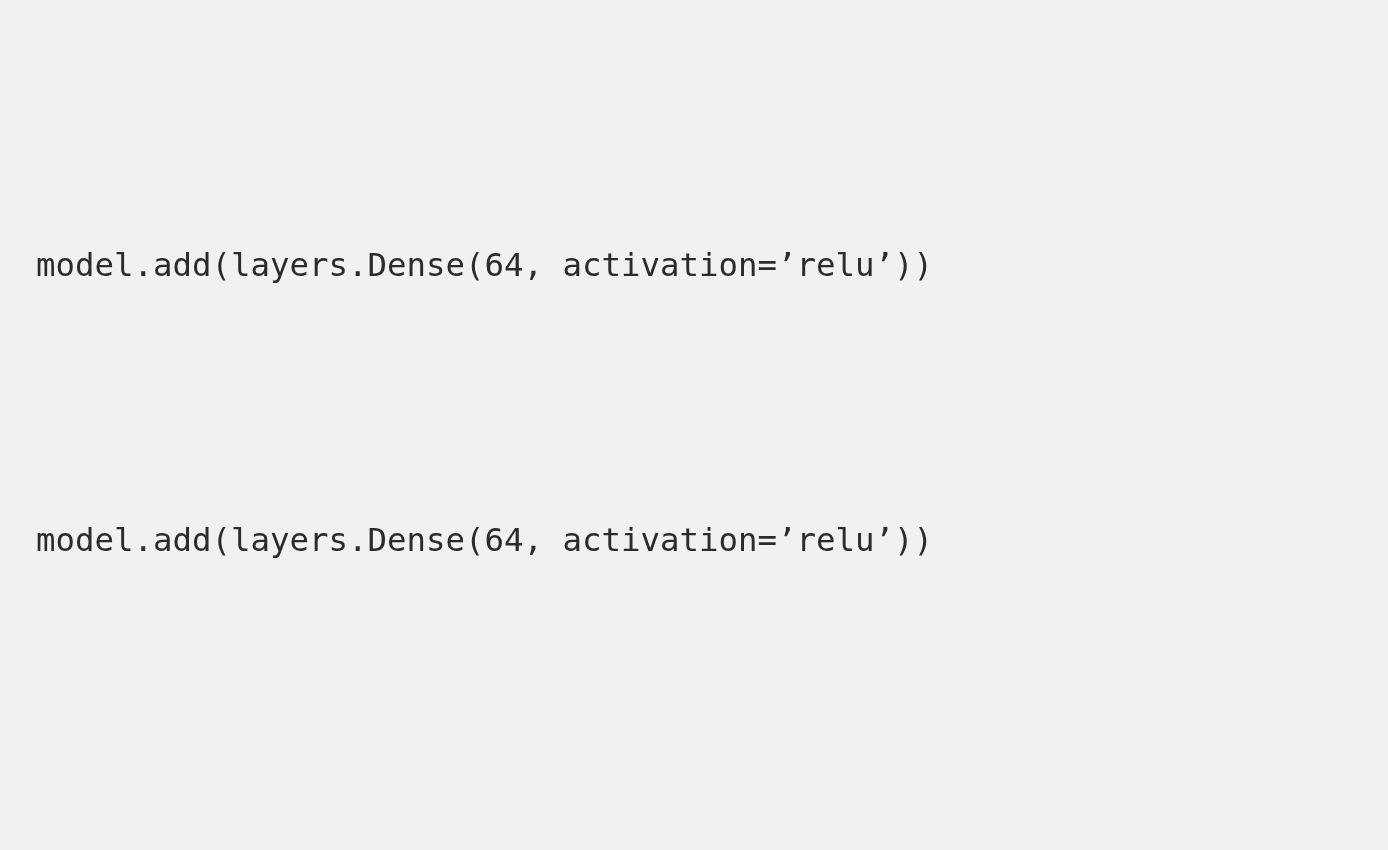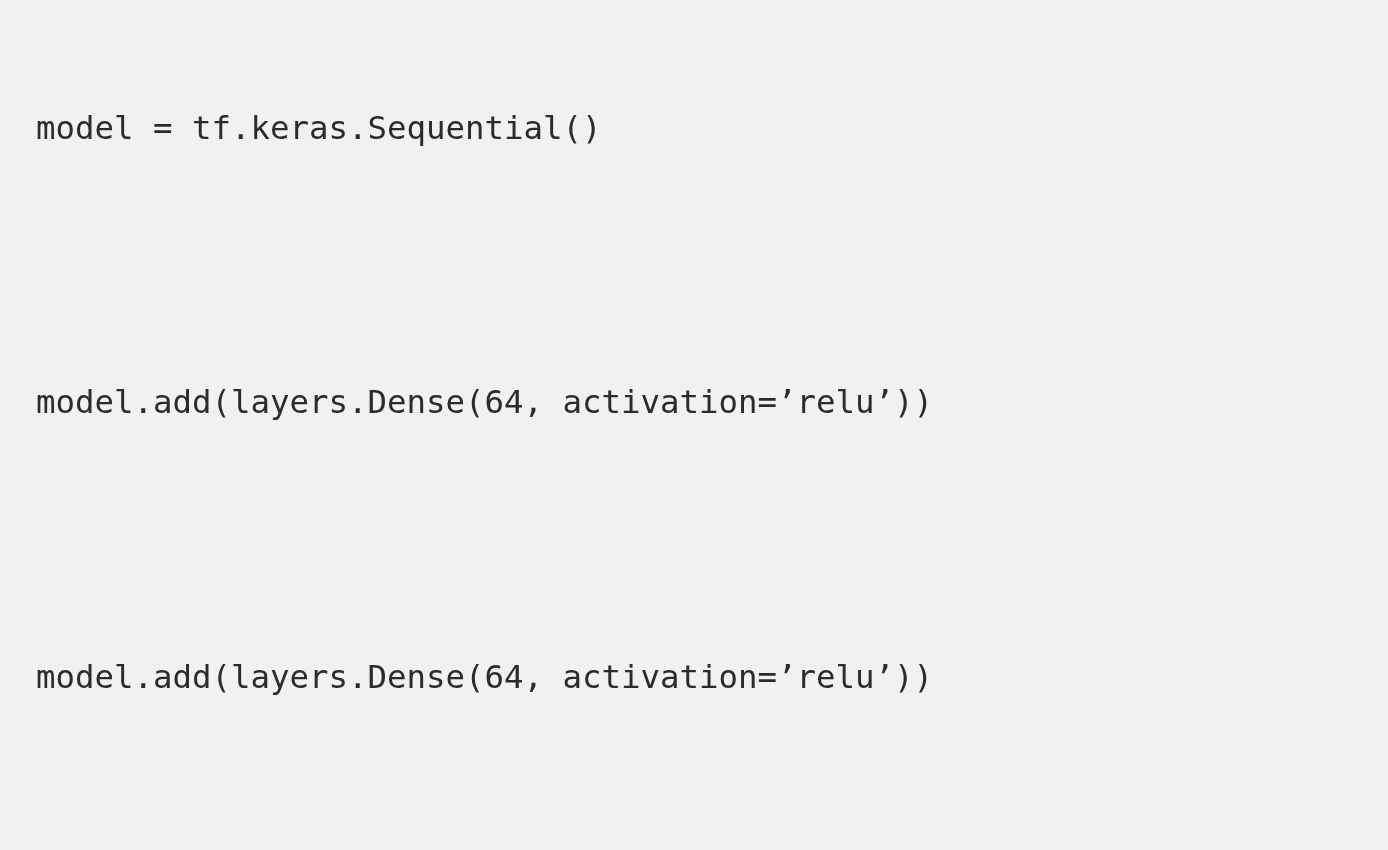"model = tf.keras.Sequential()" span.line { html: <span>model = tf.keras.Sequential()</span> -> none }
